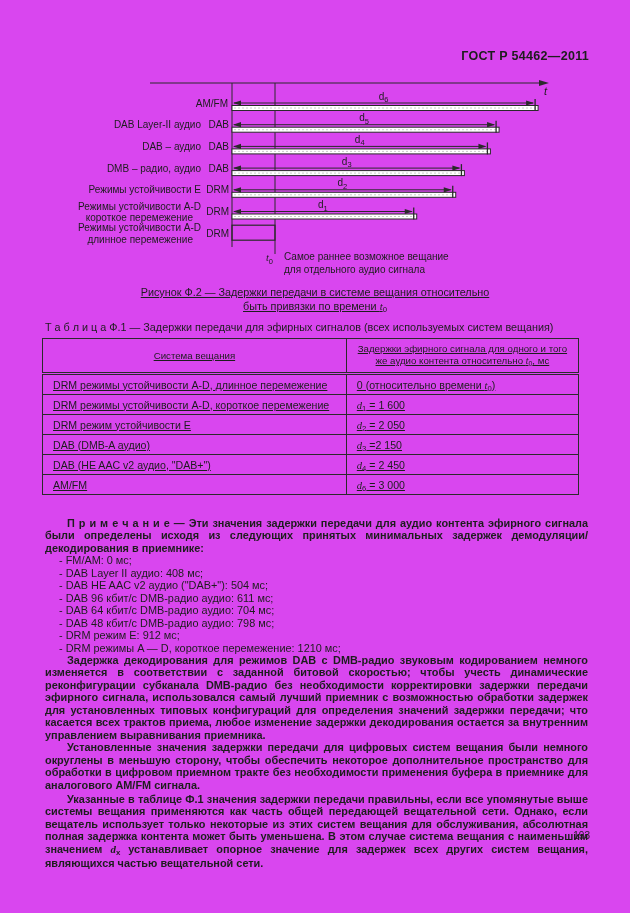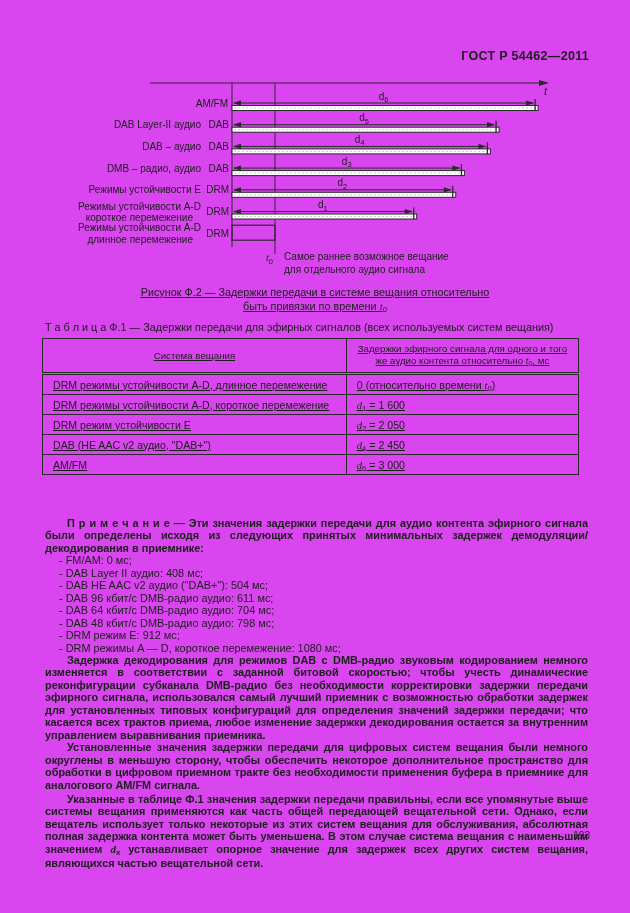"DAB (DMB-A аудио)" tr { html: none -> <tr> <td>DAB (DMB-A аудио)</td> <td><span>d</span><span>3</span><span> =2 150</span></td> </tr> }
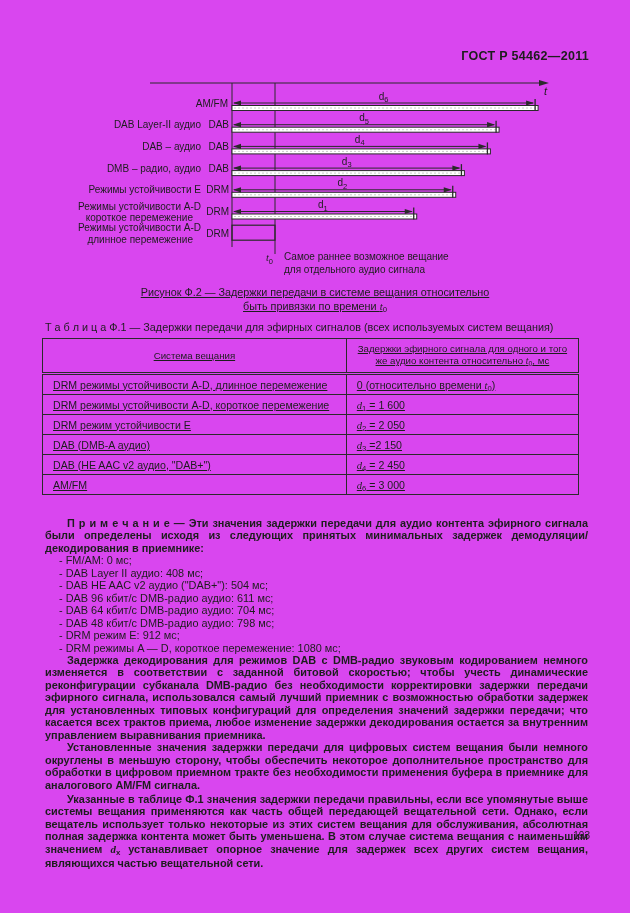"- DRM режимы A —" div { text: 1080 -> 1210 }
